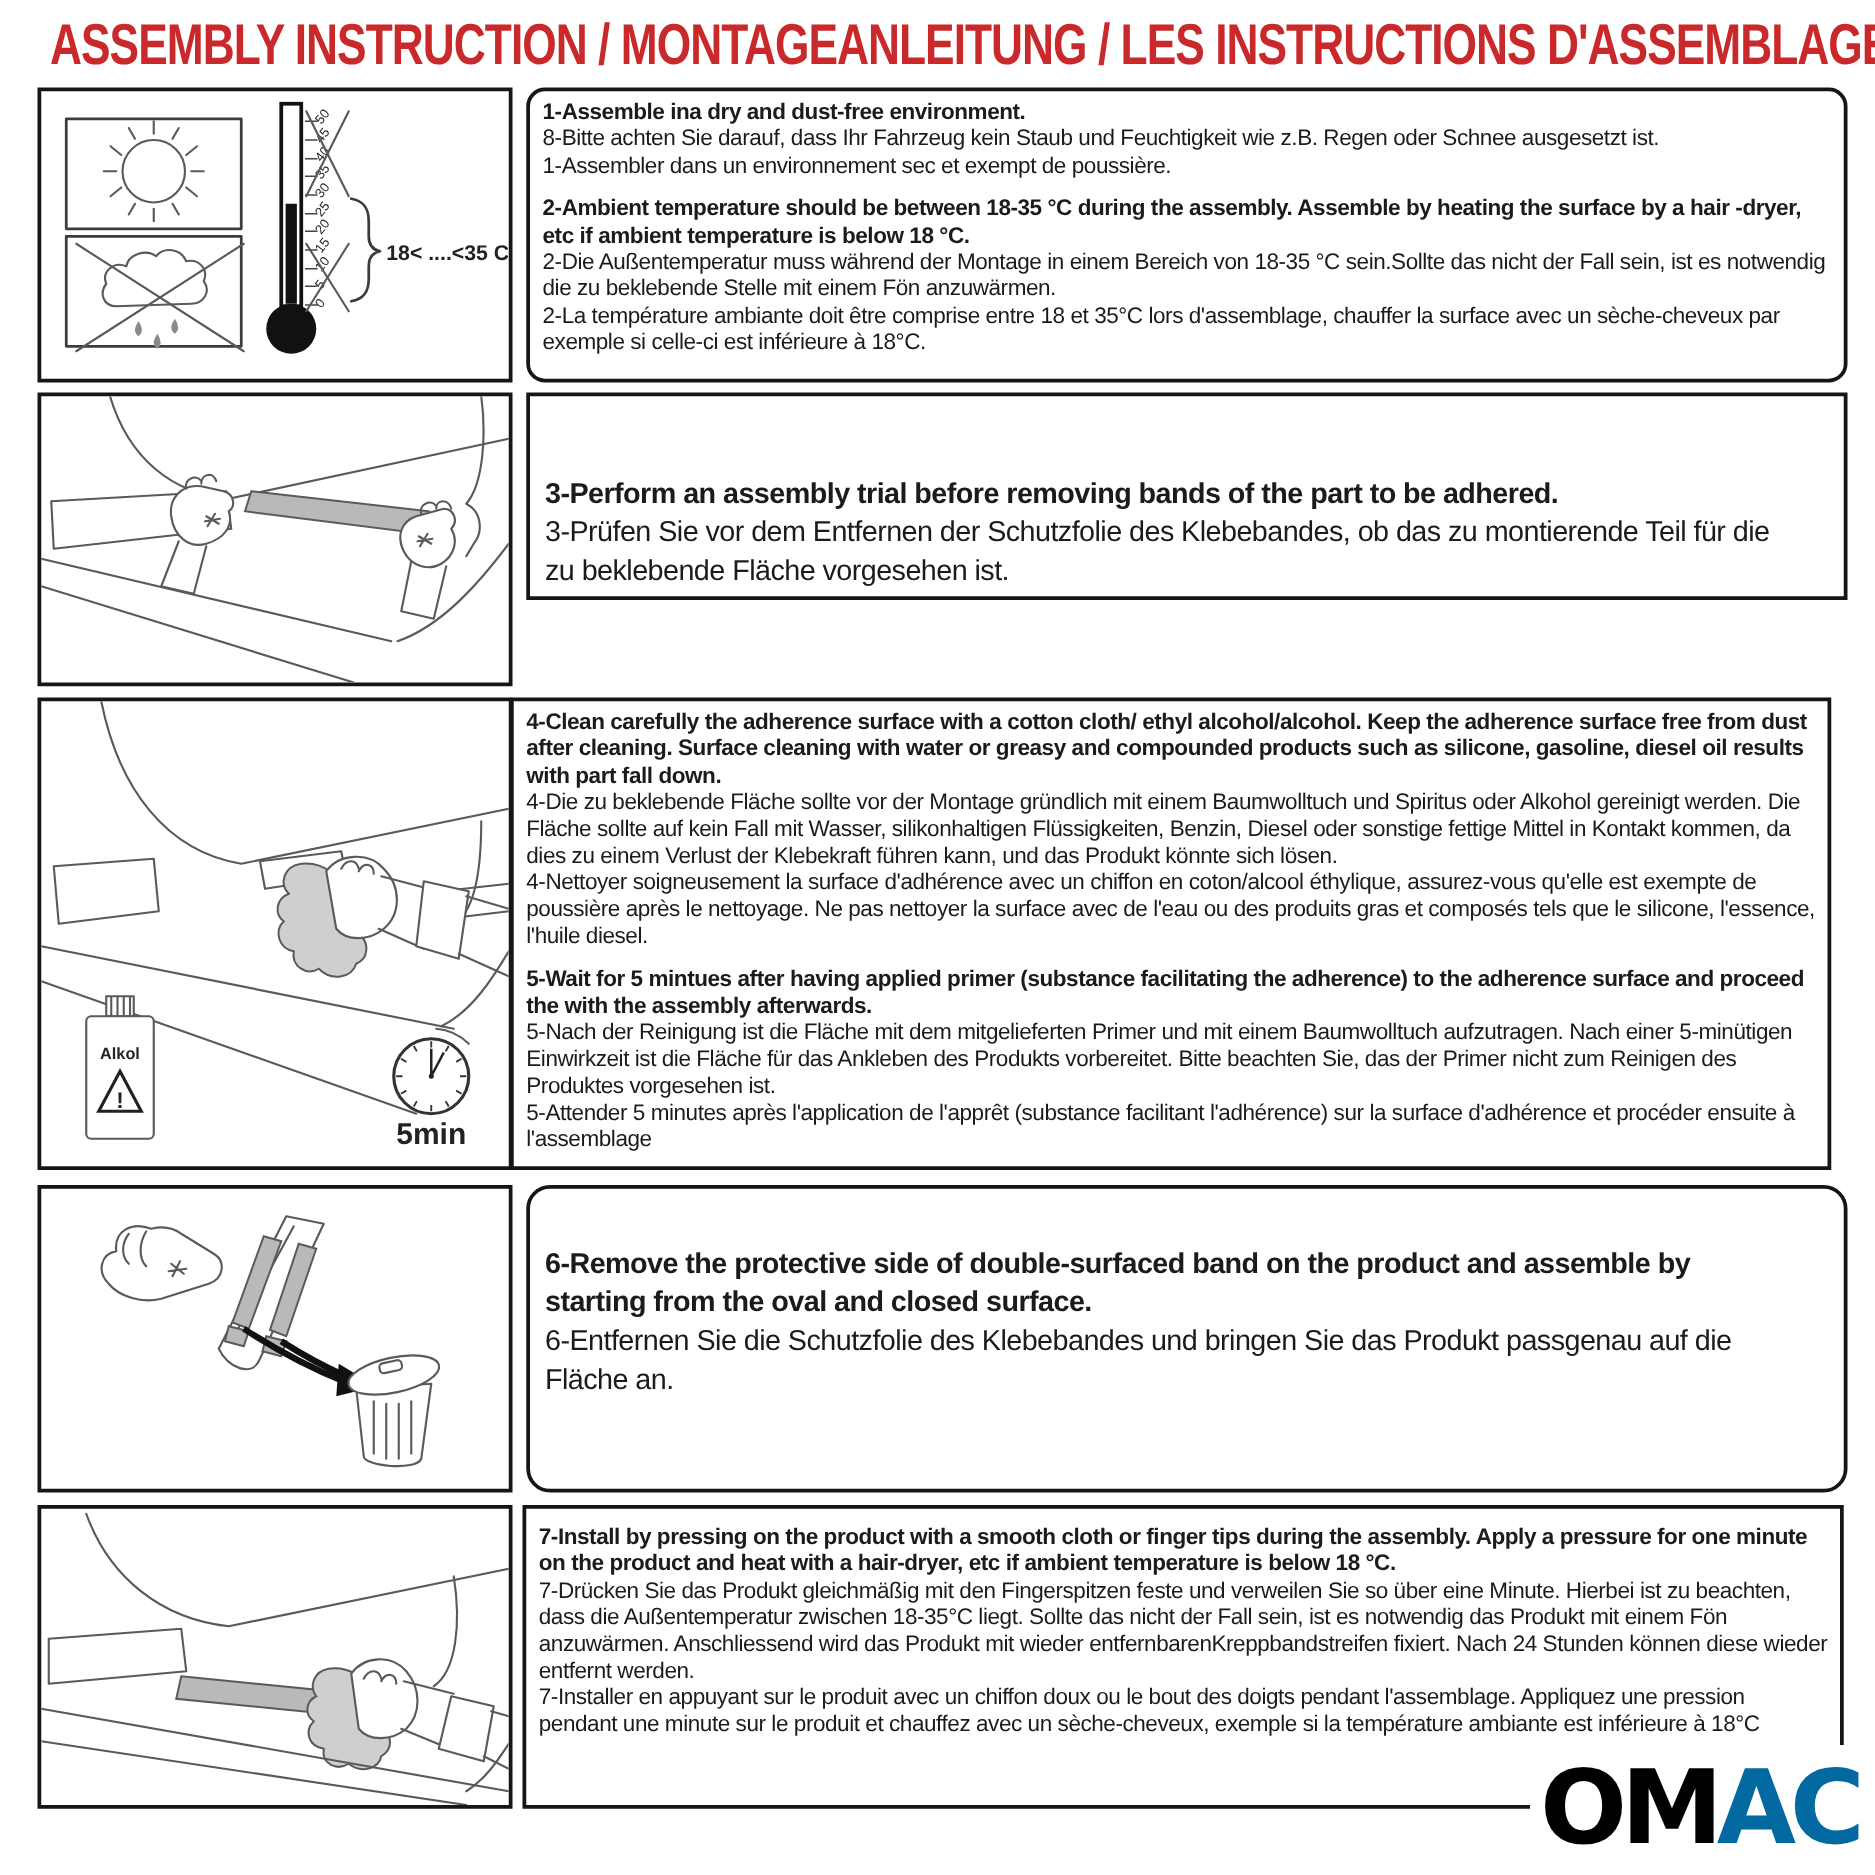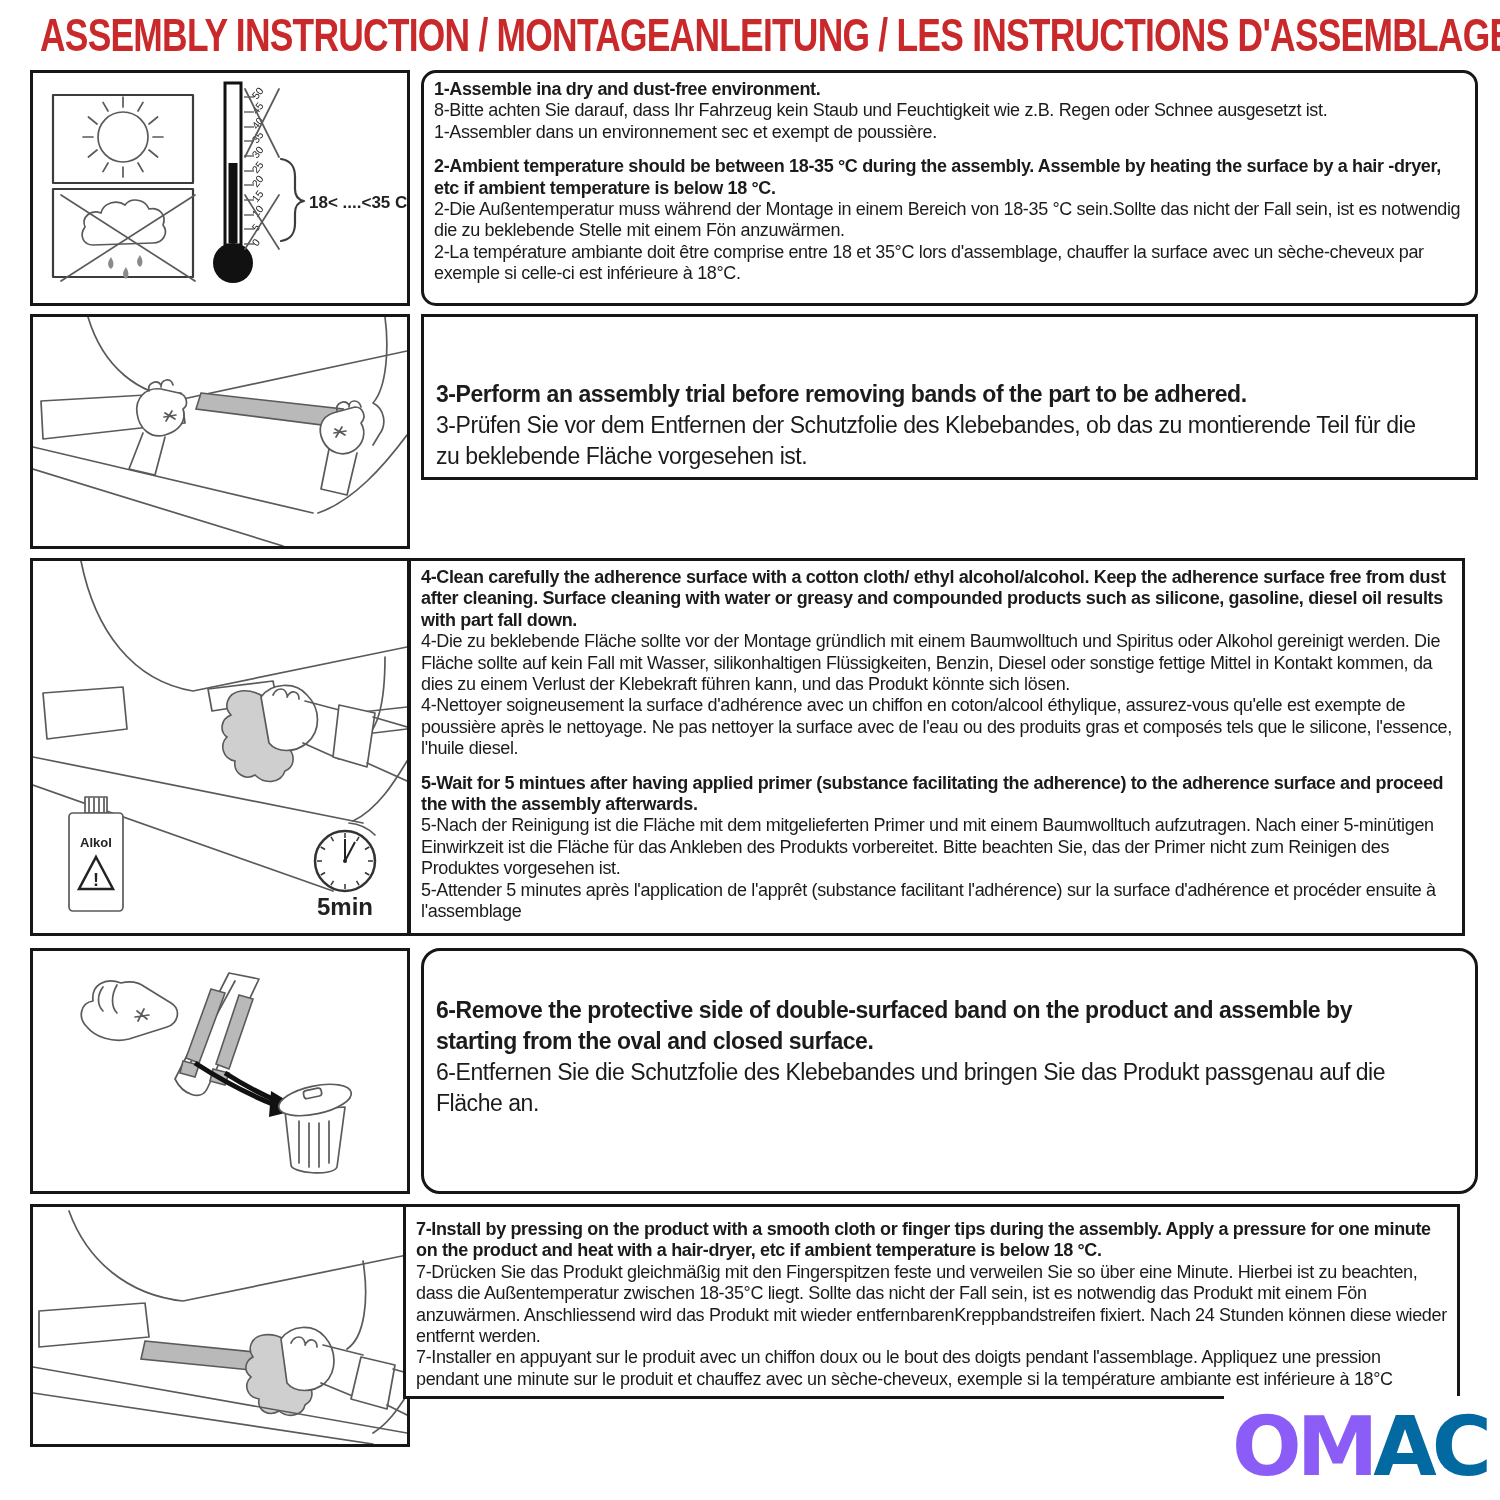"7-Install by pressing on the" div.box { height: 195px -> 243px; left: 403px -> 418px }
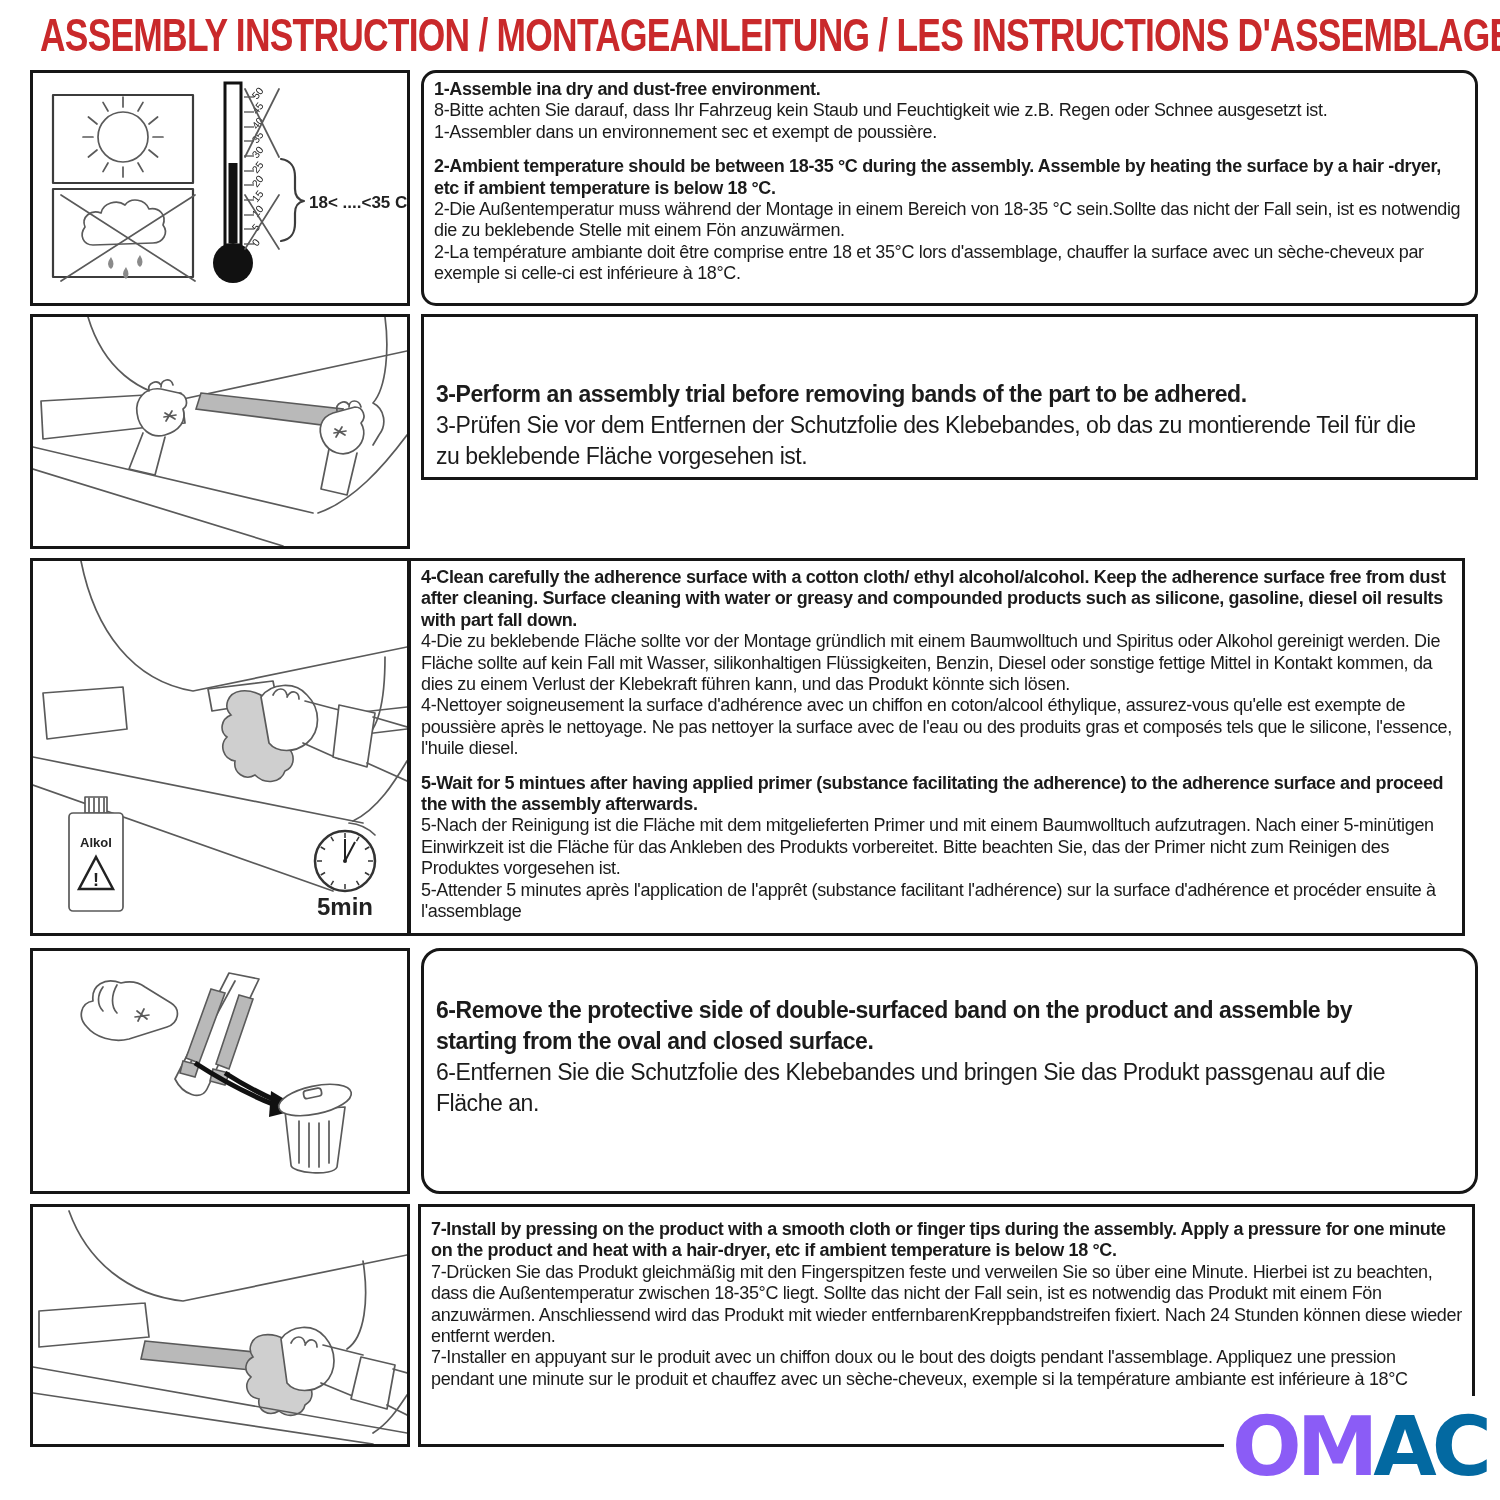"OM" .logo .lb { color: #8b5cf6 -> #000000 }
